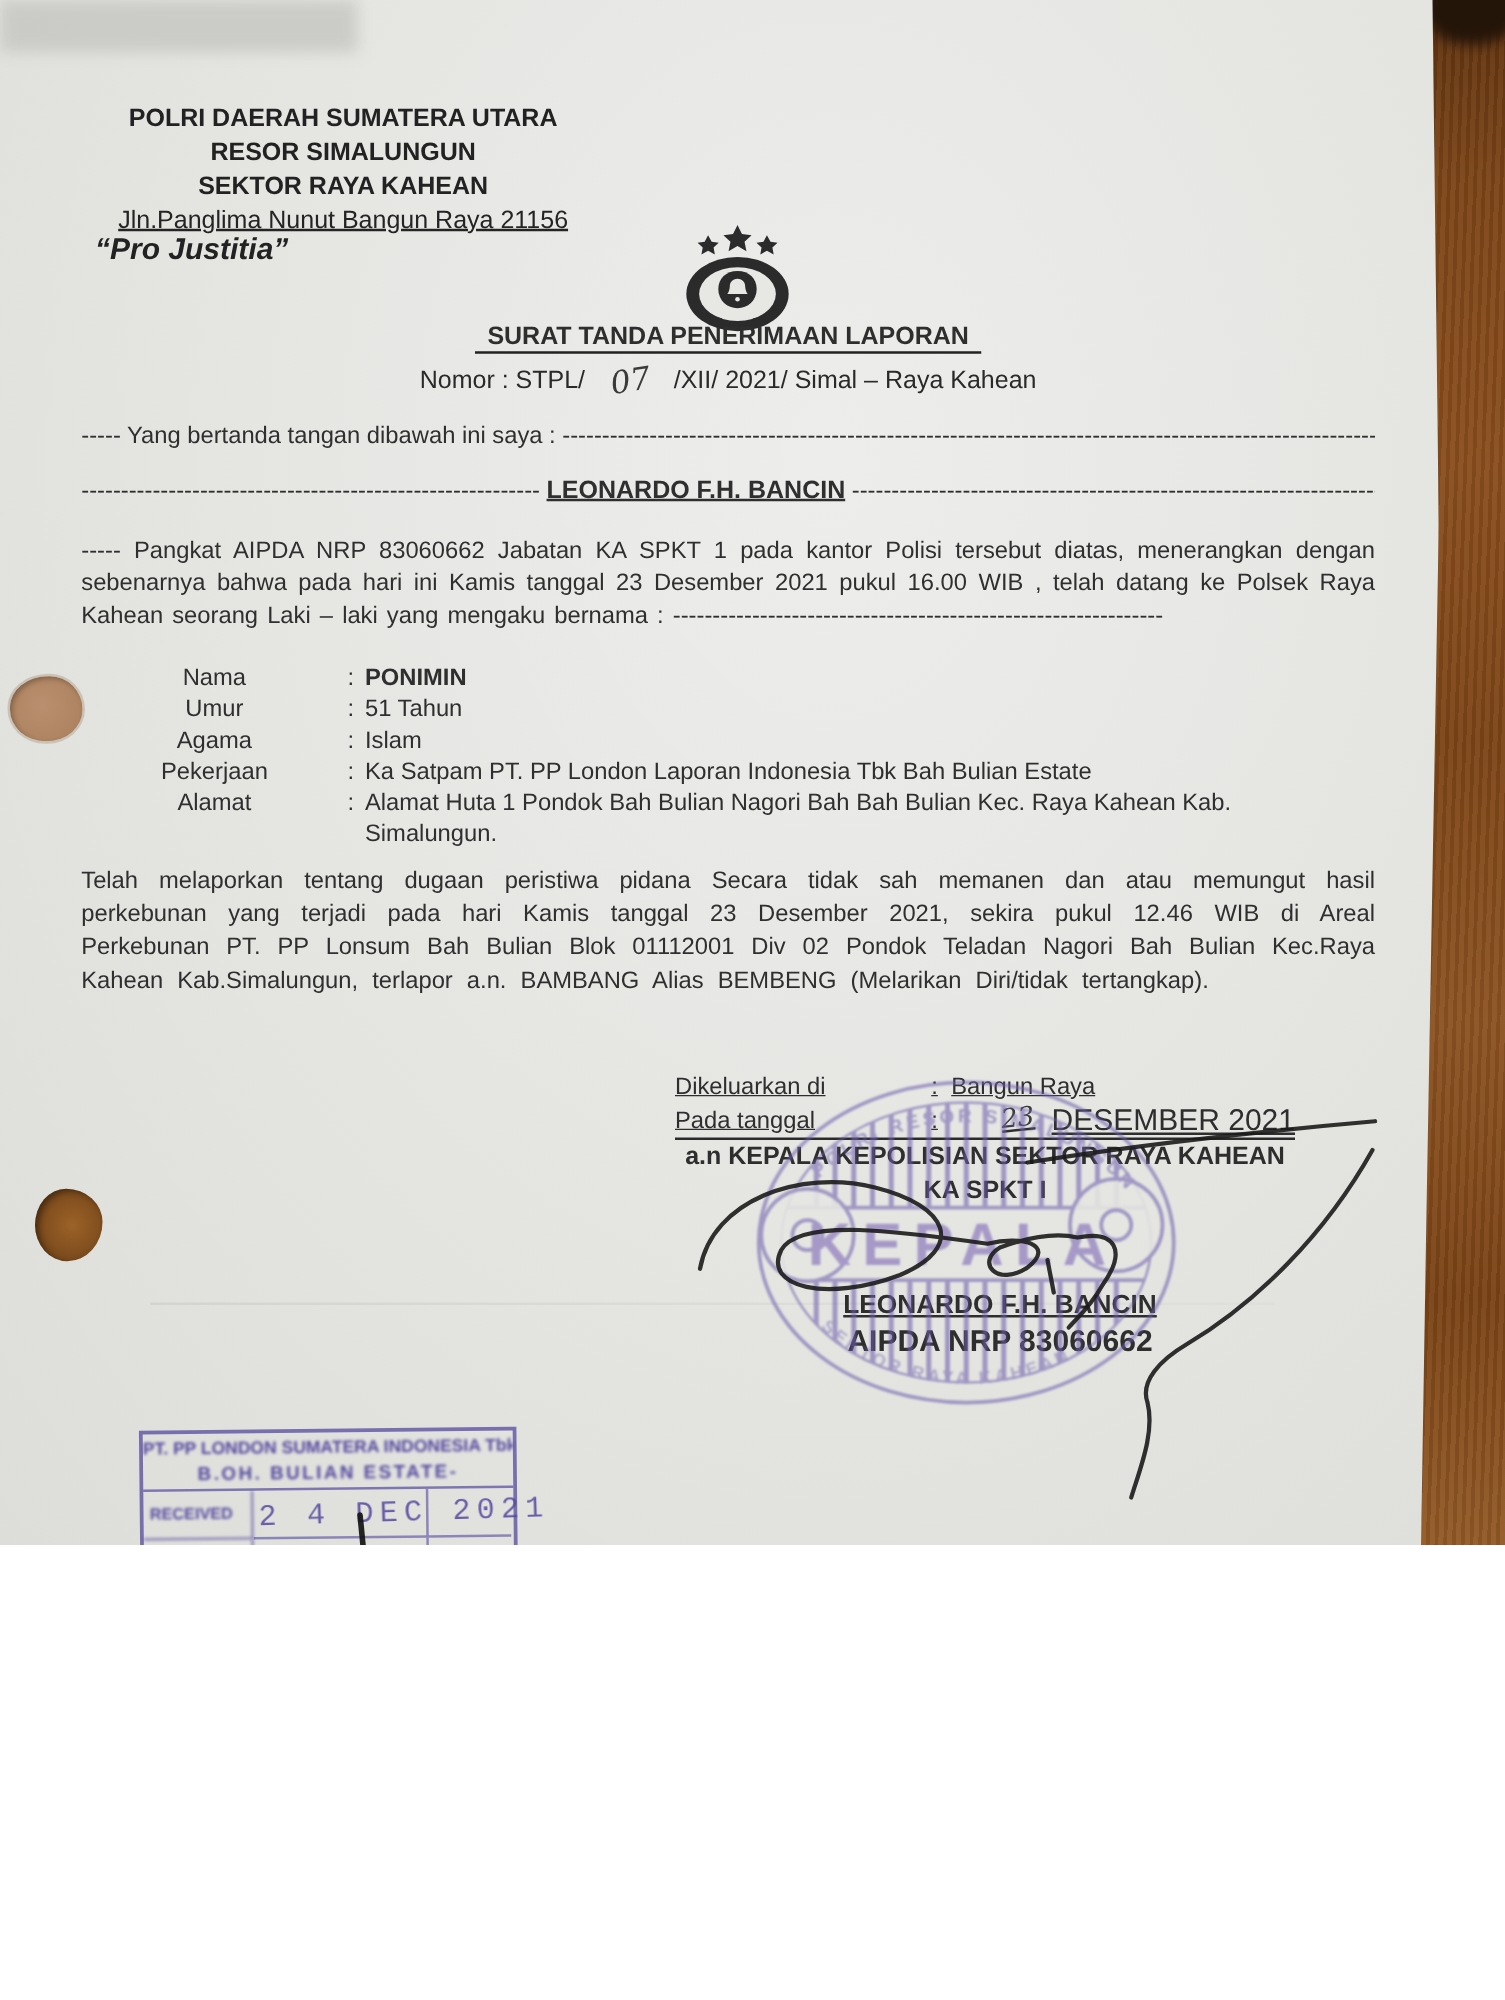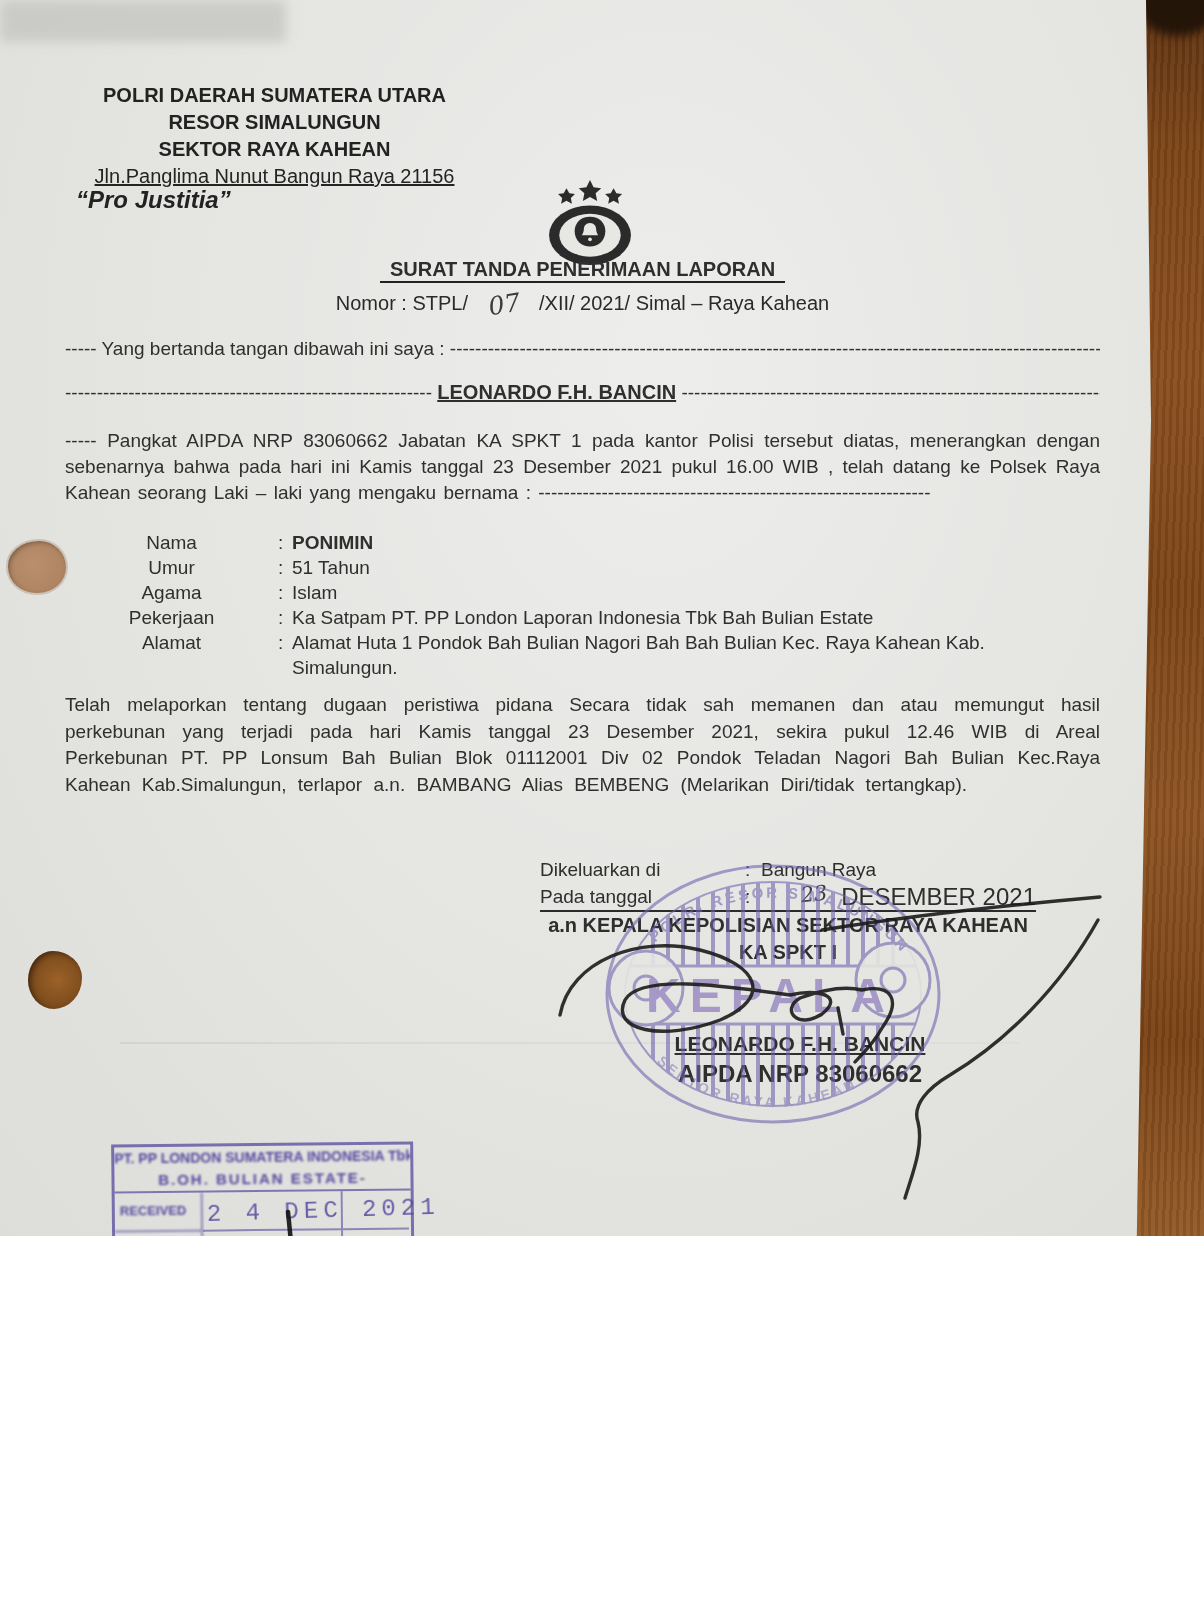"Dikeluarkan di" .sigrow { text-decoration: none -> underline }
